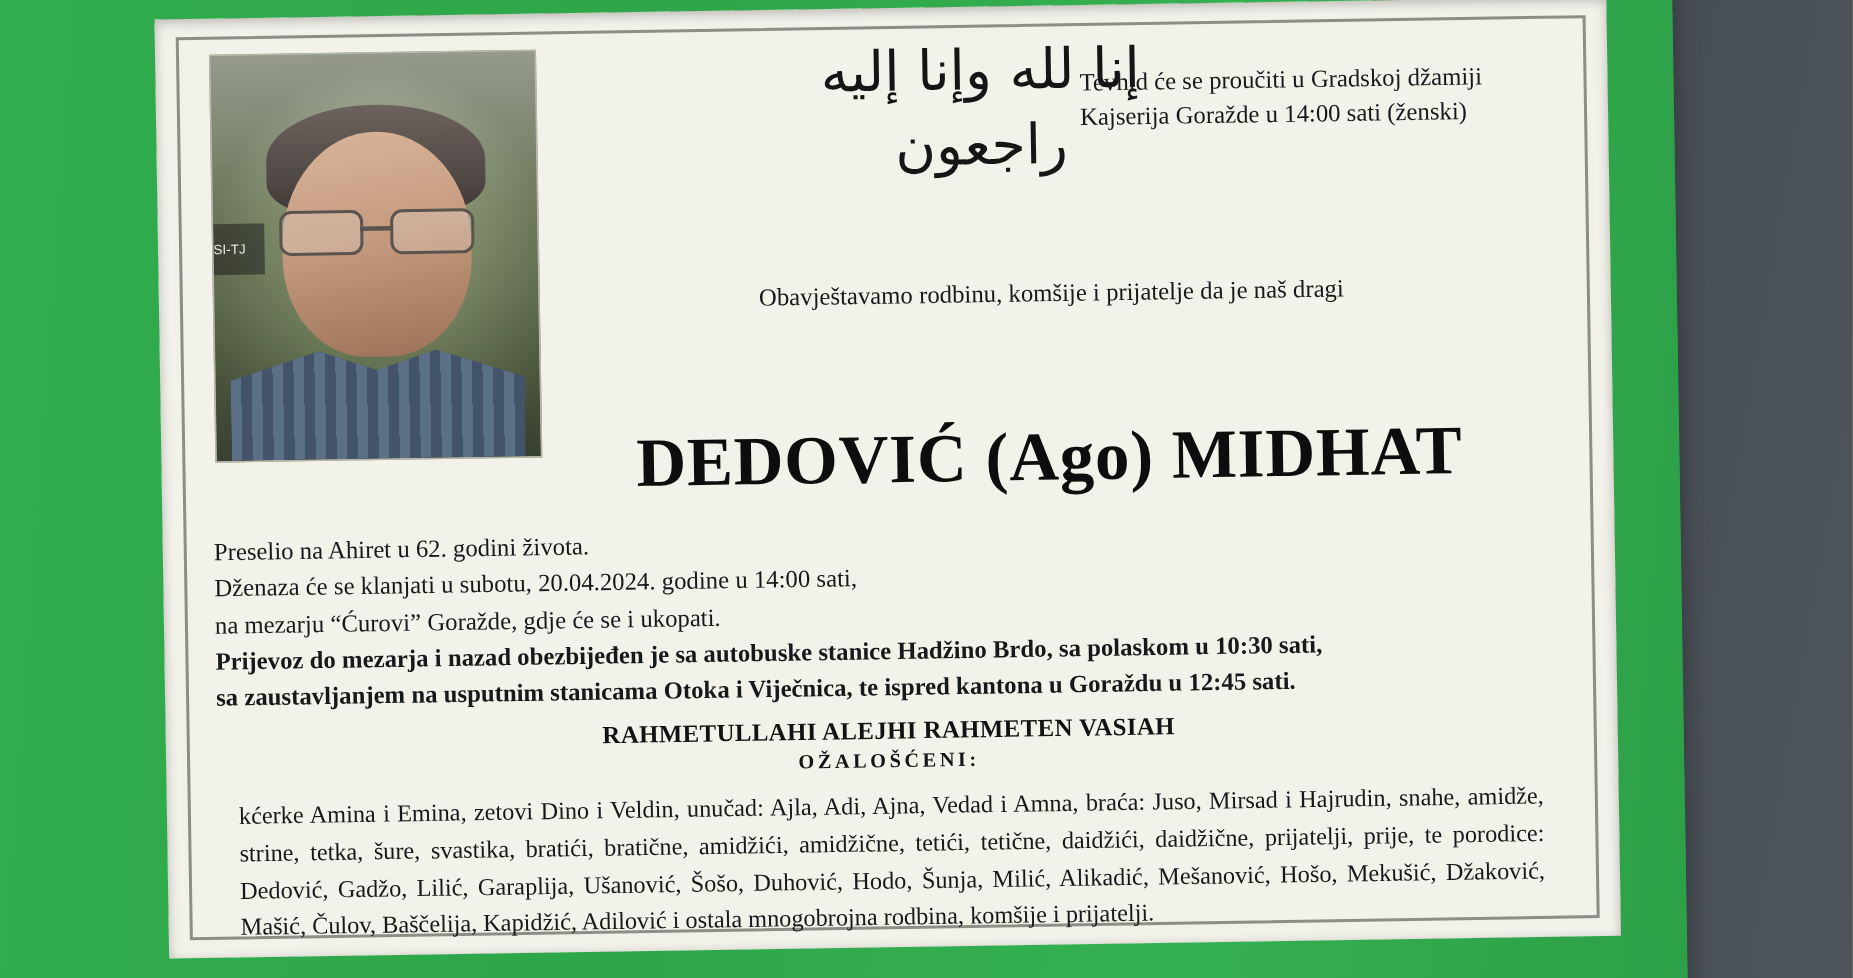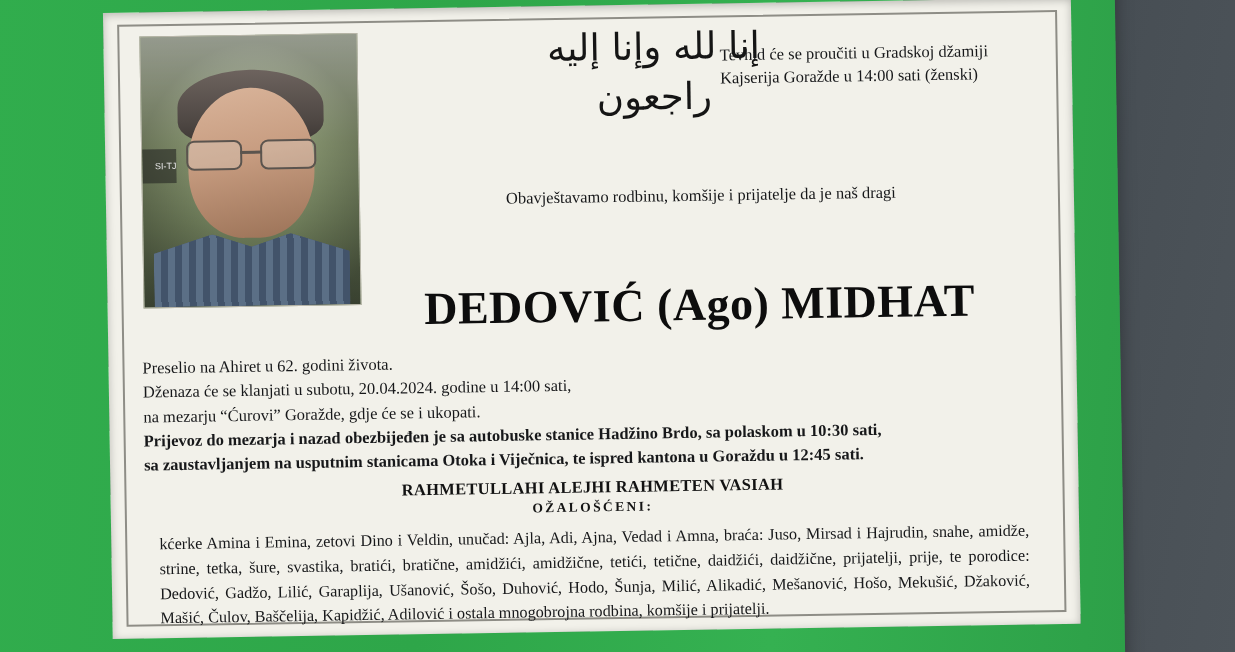"SI-TJ" .photo-band { text-align: right -> left }
